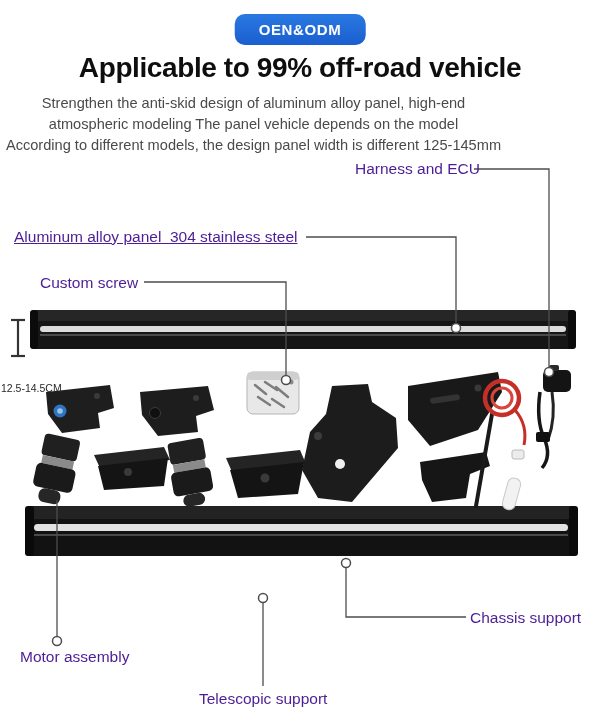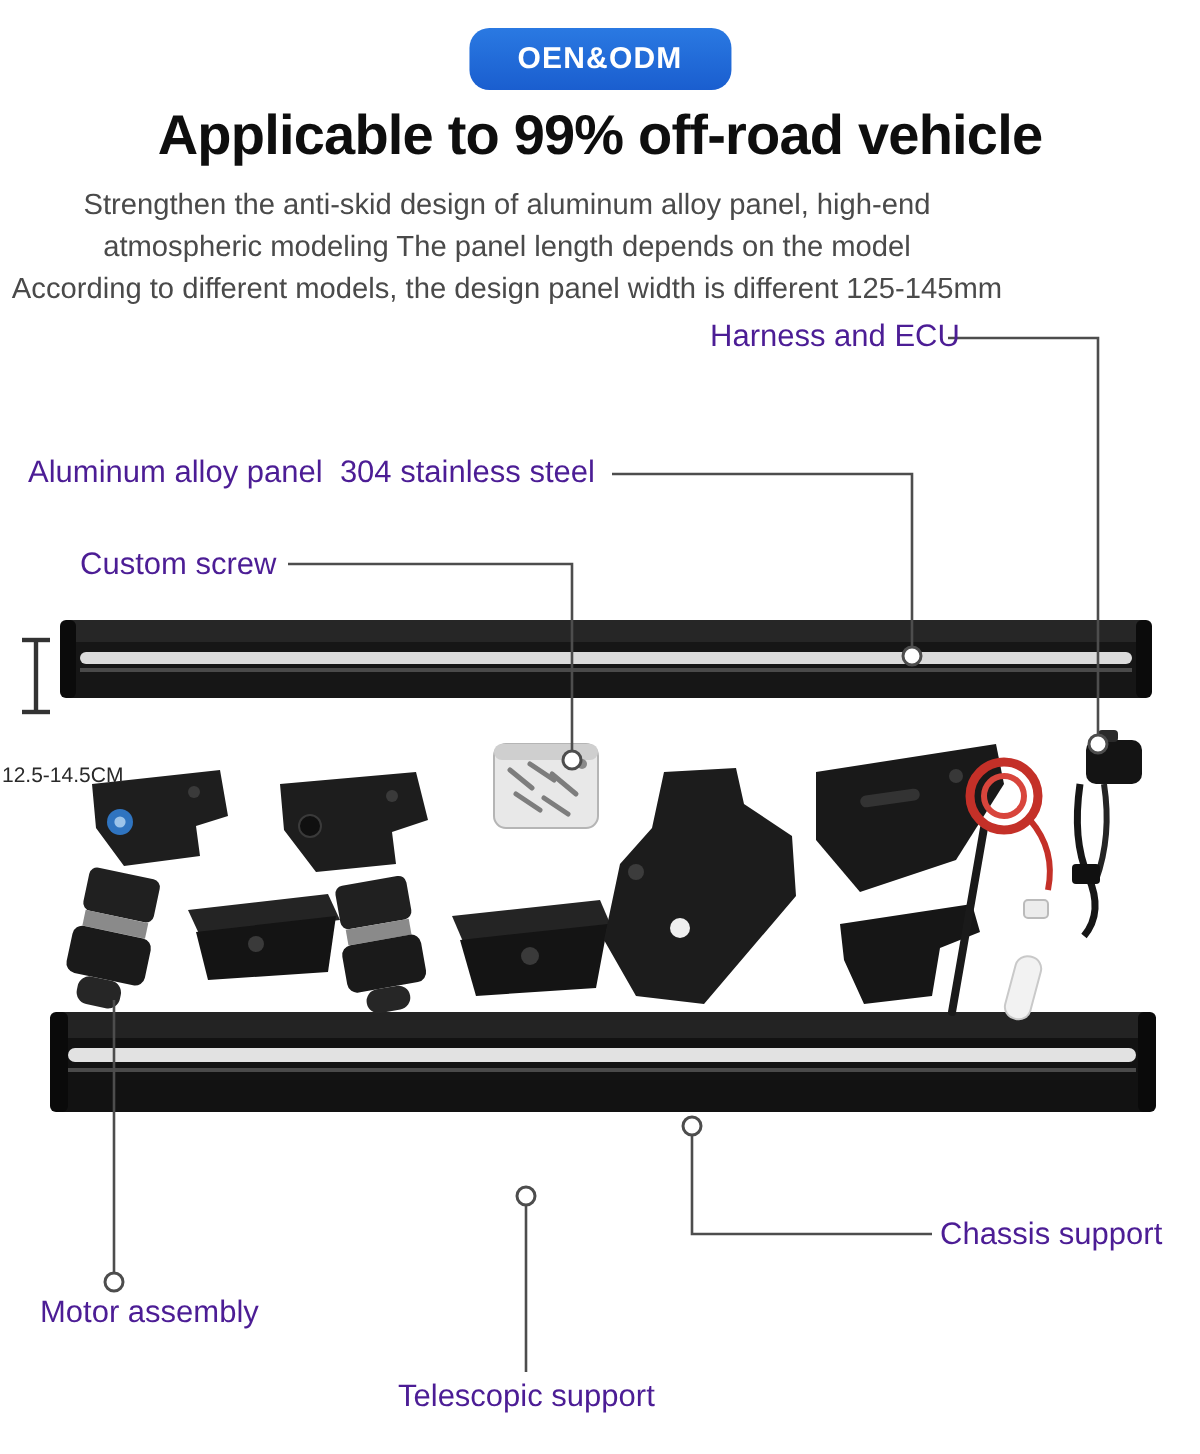"atmospheric modeling The panel length" div { text: length -> vehicle }
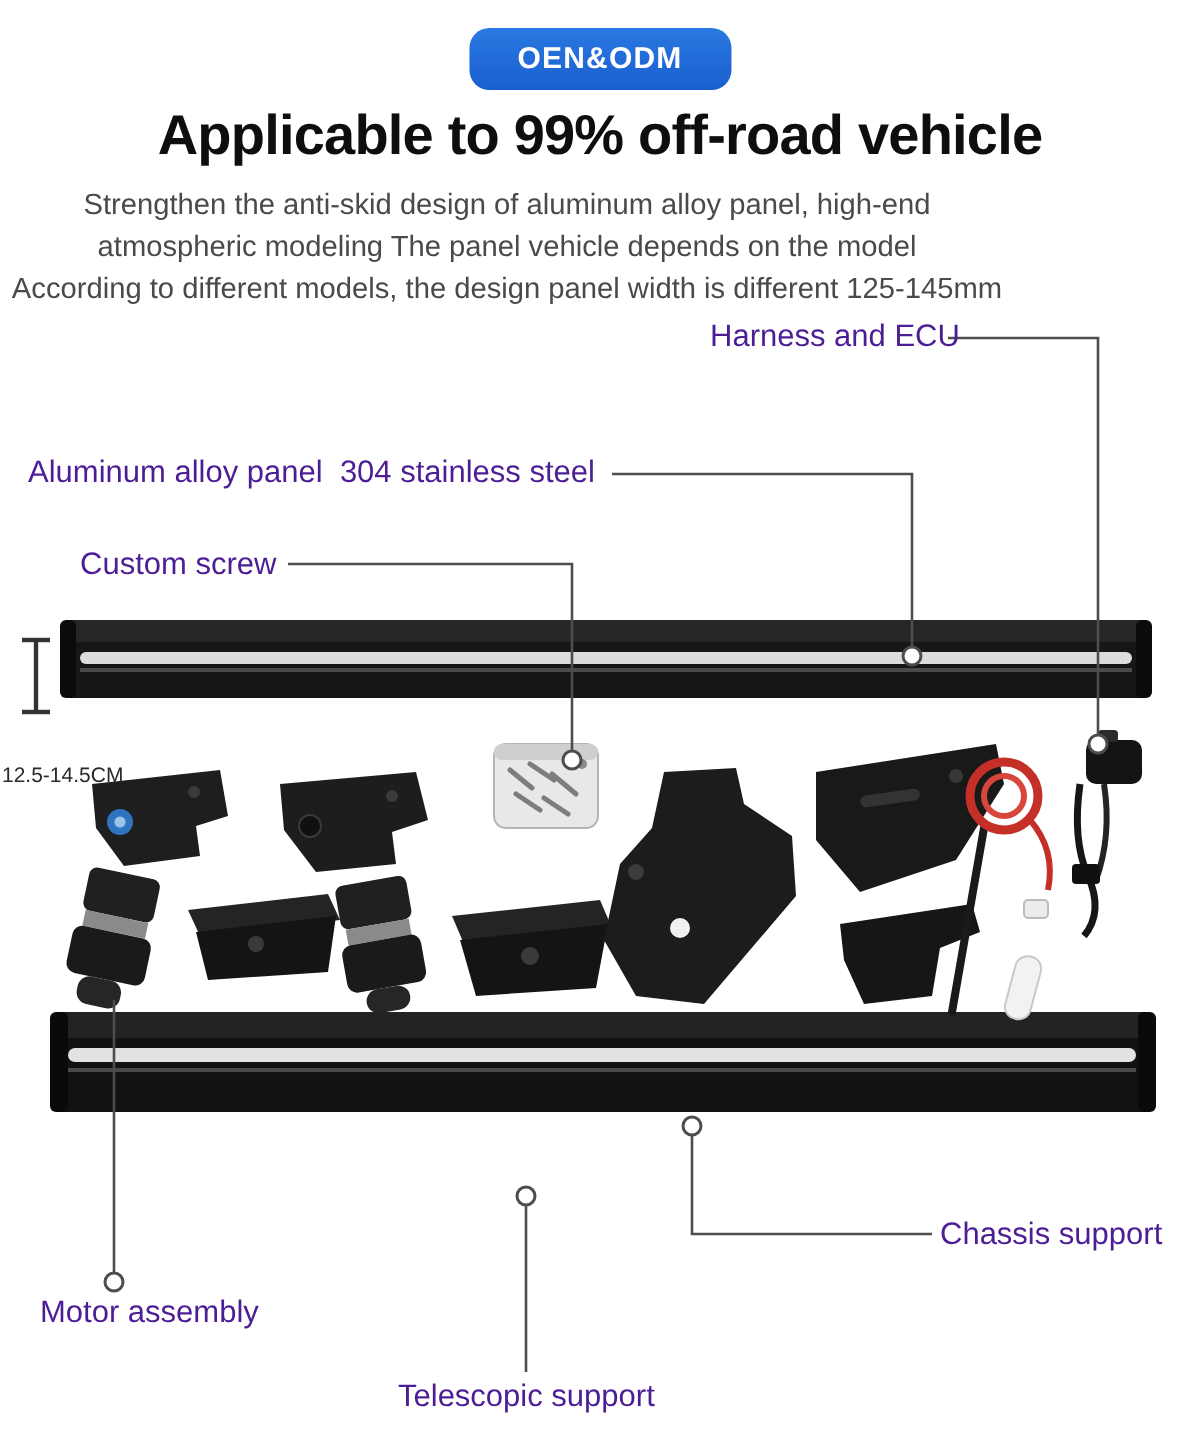"Aluminum alloy panel 304 stainless" div.anno { text-decoration: none -> underline }
